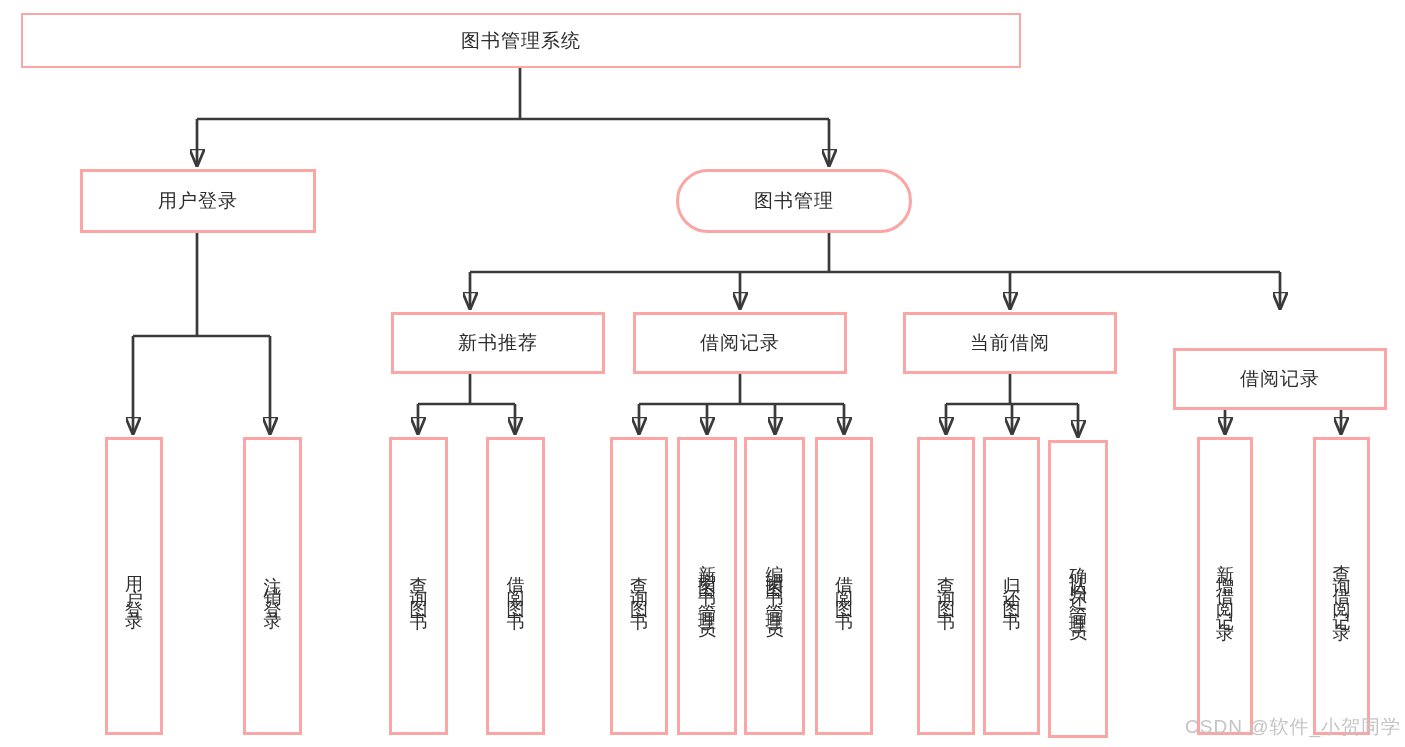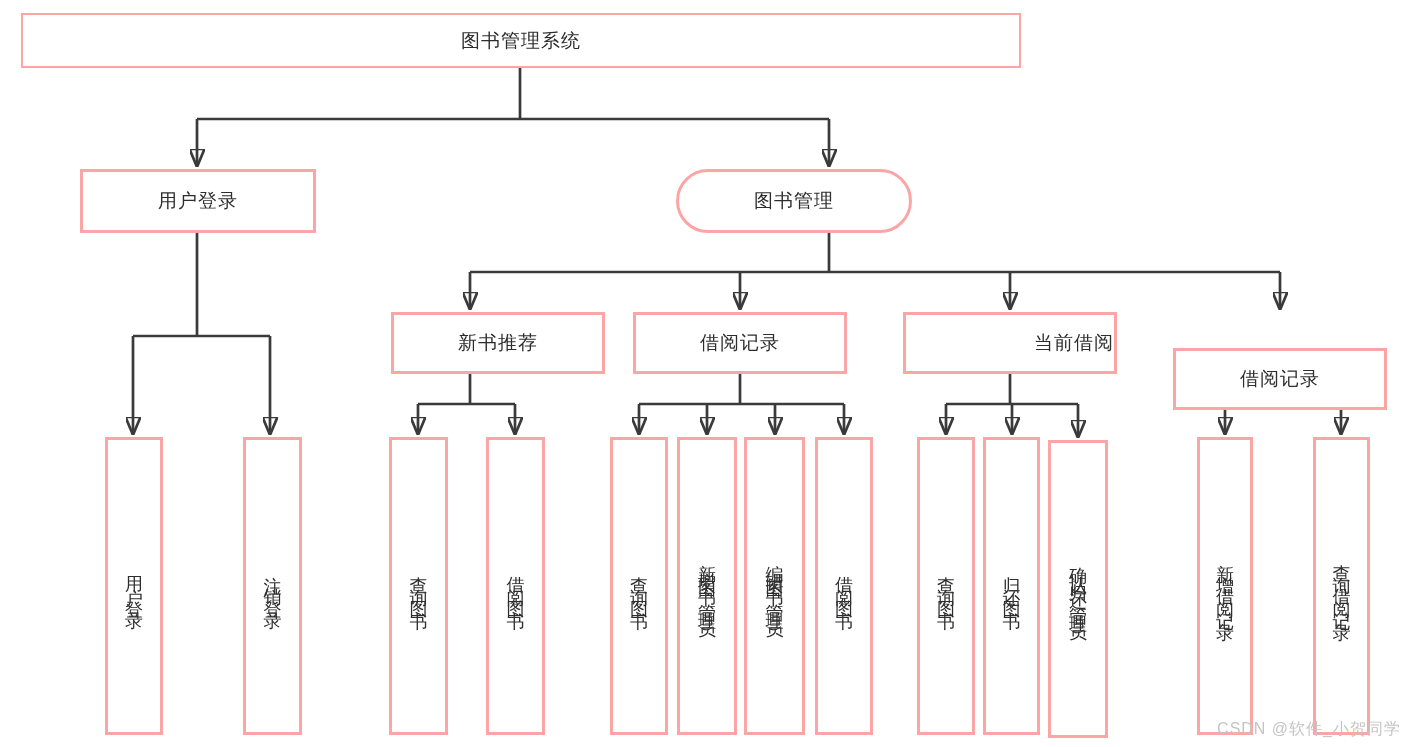"当前借阅" div.node { justify-content: flex-end -> none }
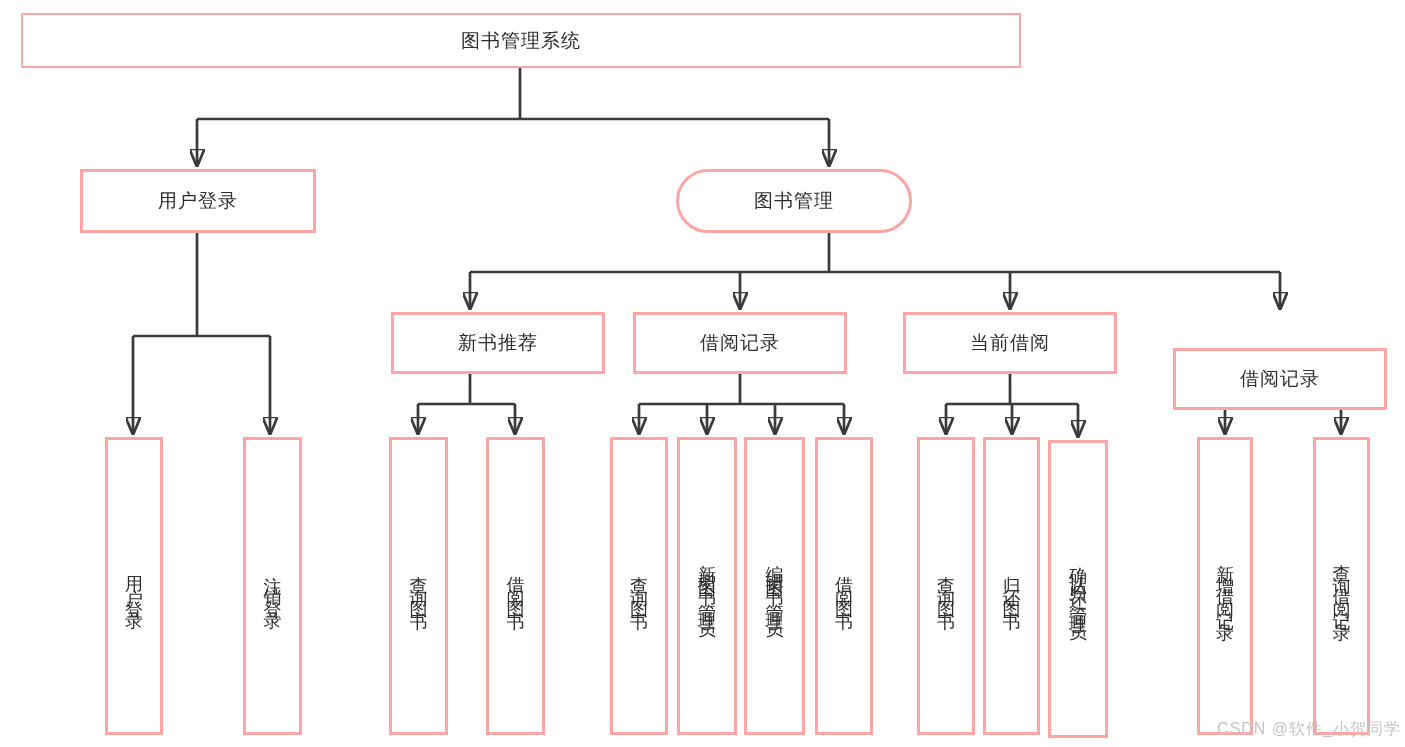"CSDN @软件_小贺同学" .watermark { font-size: 16px -> 19px }
